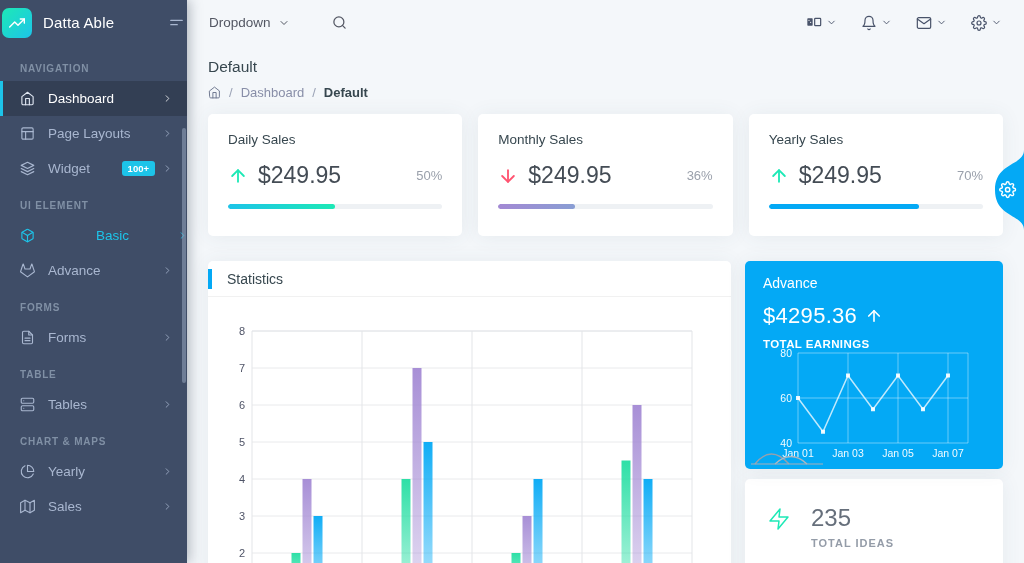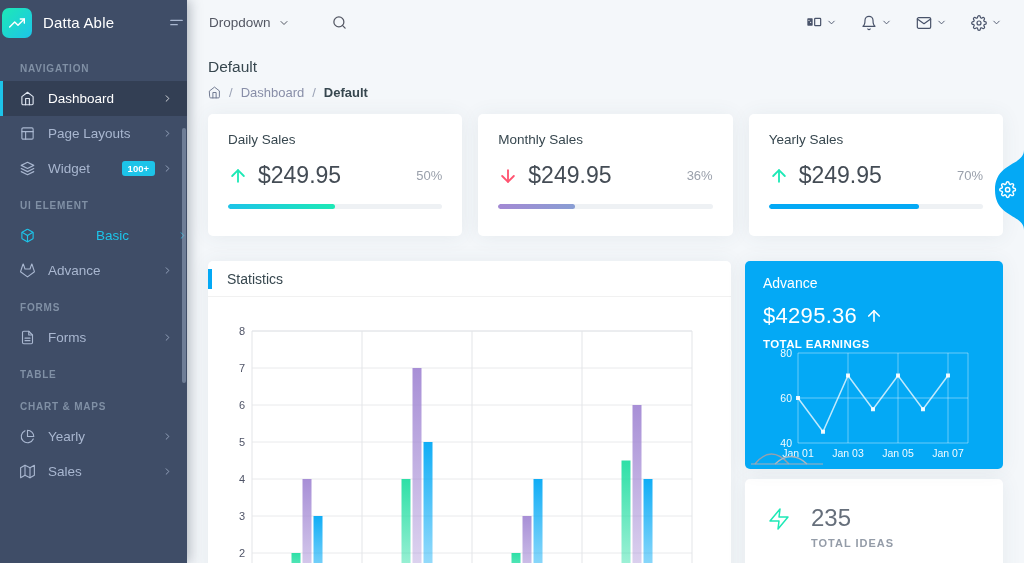"Tables" a.nav-item { html: none -> <a> <span> <svg> <rect></rect> <rect></rect> <line></line> <line></line> </svg> </span> <span>Tables</span> <span> <svg> <polyline></polyline> </svg> </span> </a> }
